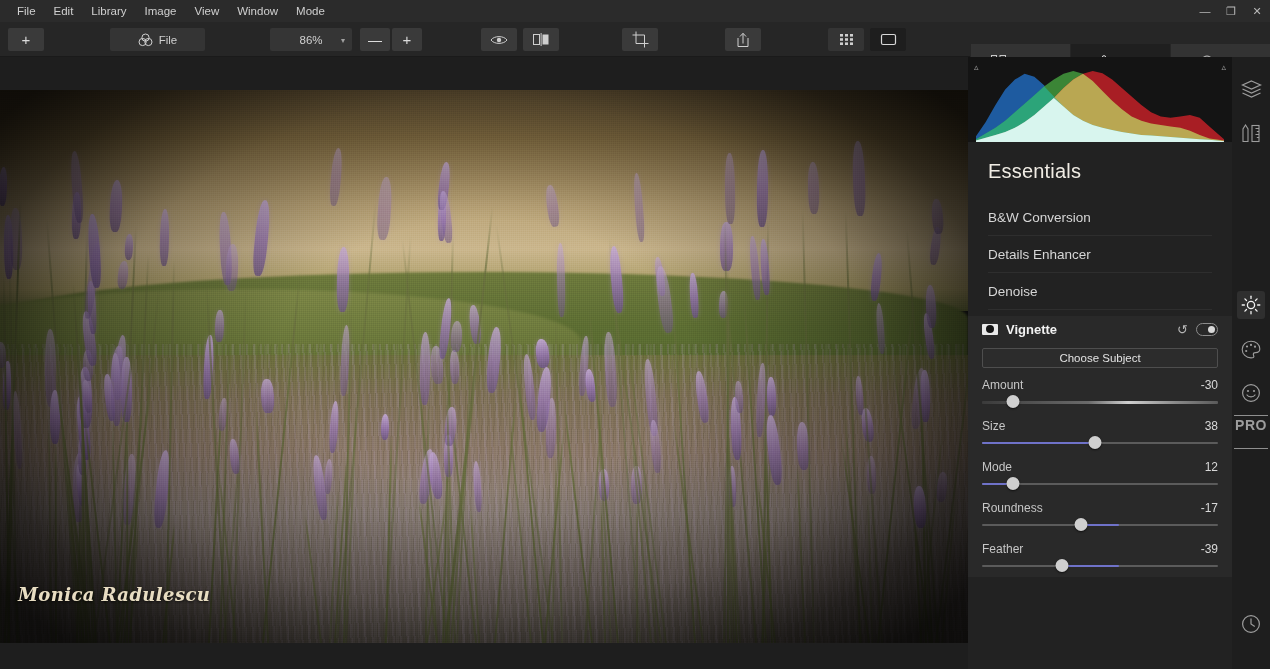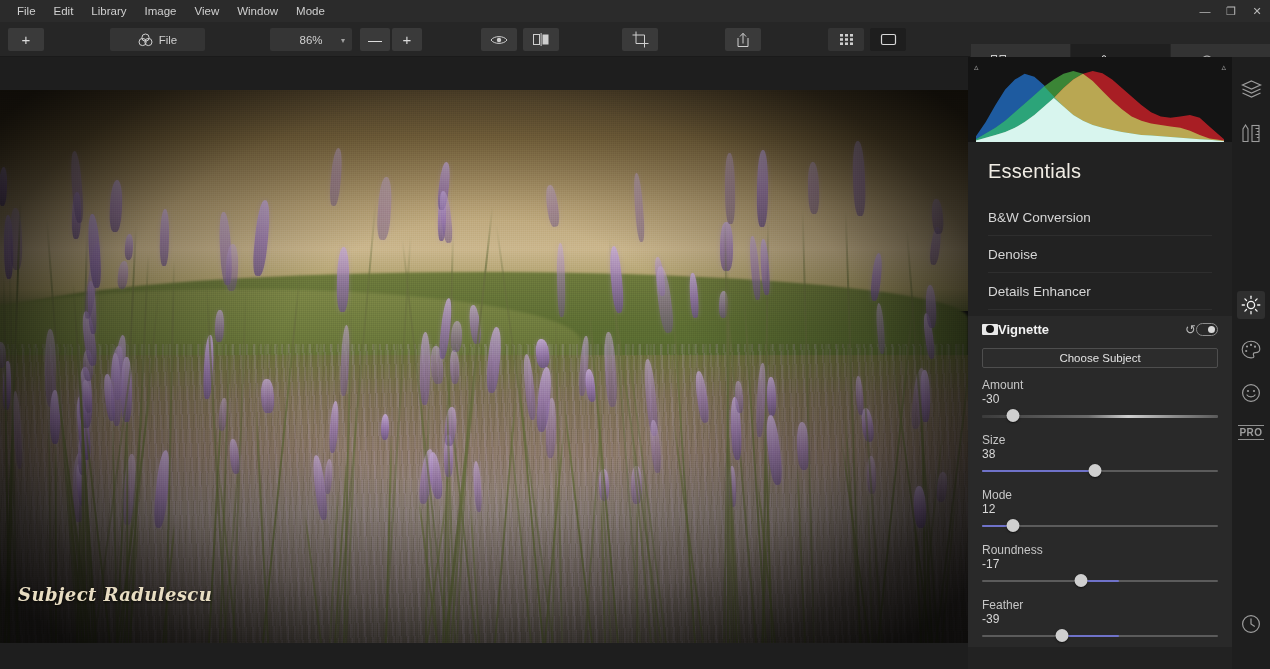"Denoise" div.adj-item { order: before "Details Enhancer" -> after "Details Enhancer" }
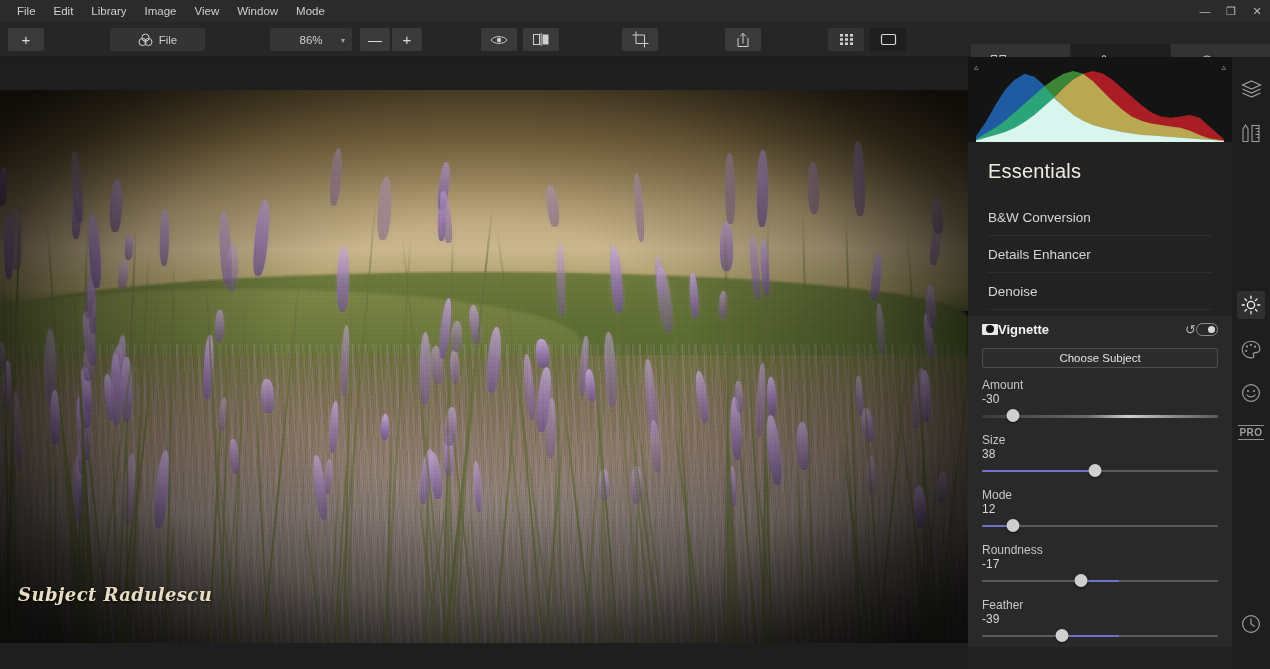"Vignette" .vig-head { gap: none -> 8px }
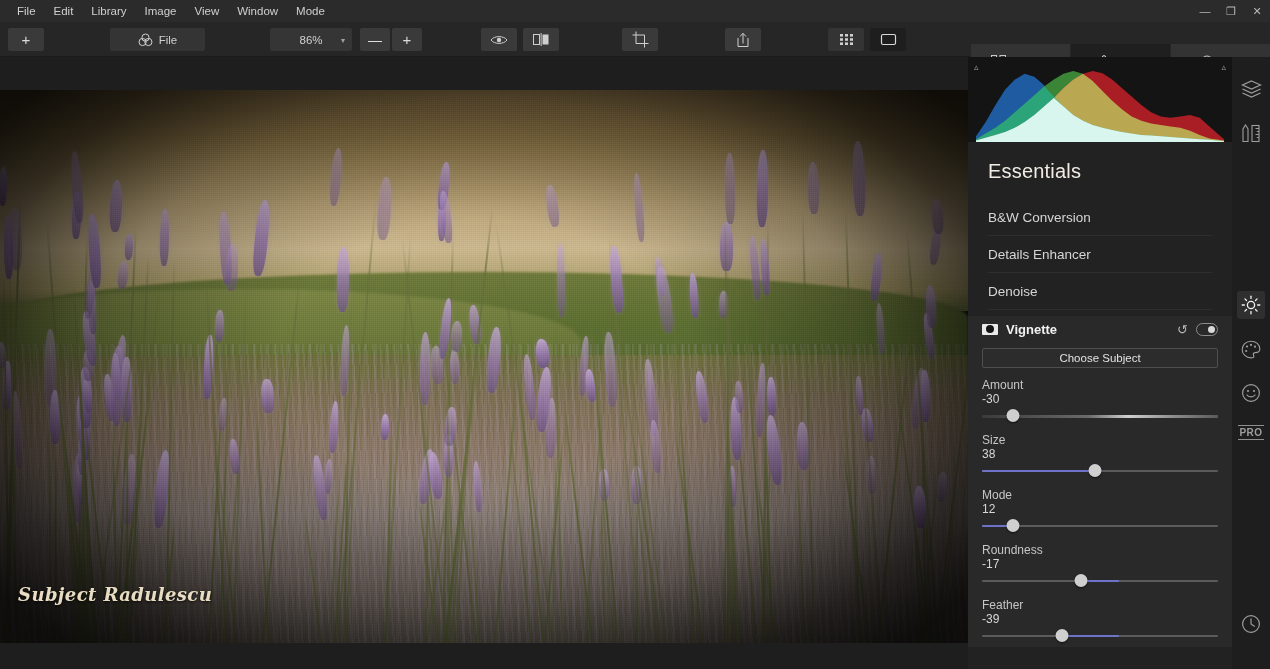"Amount" .srow { align-items: flex-start -> center; flex-direction: column -> none }
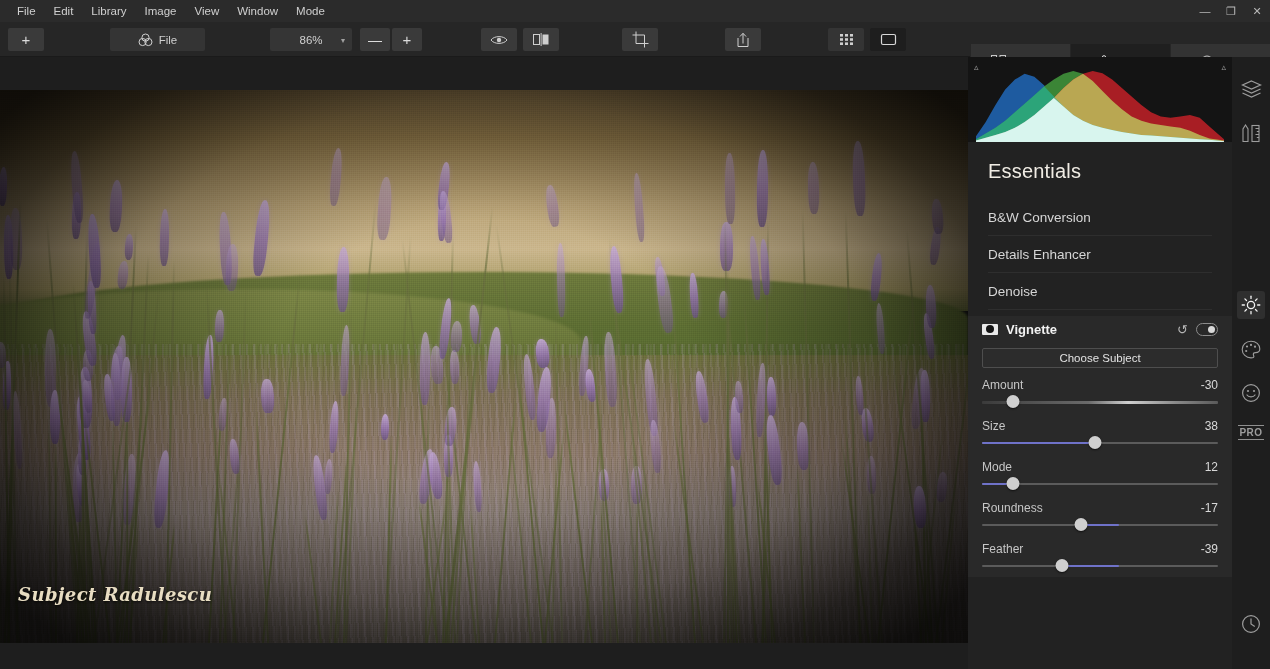"PRO" .rail-pro { align-items: center -> none; font-size: 10px -> 14px }
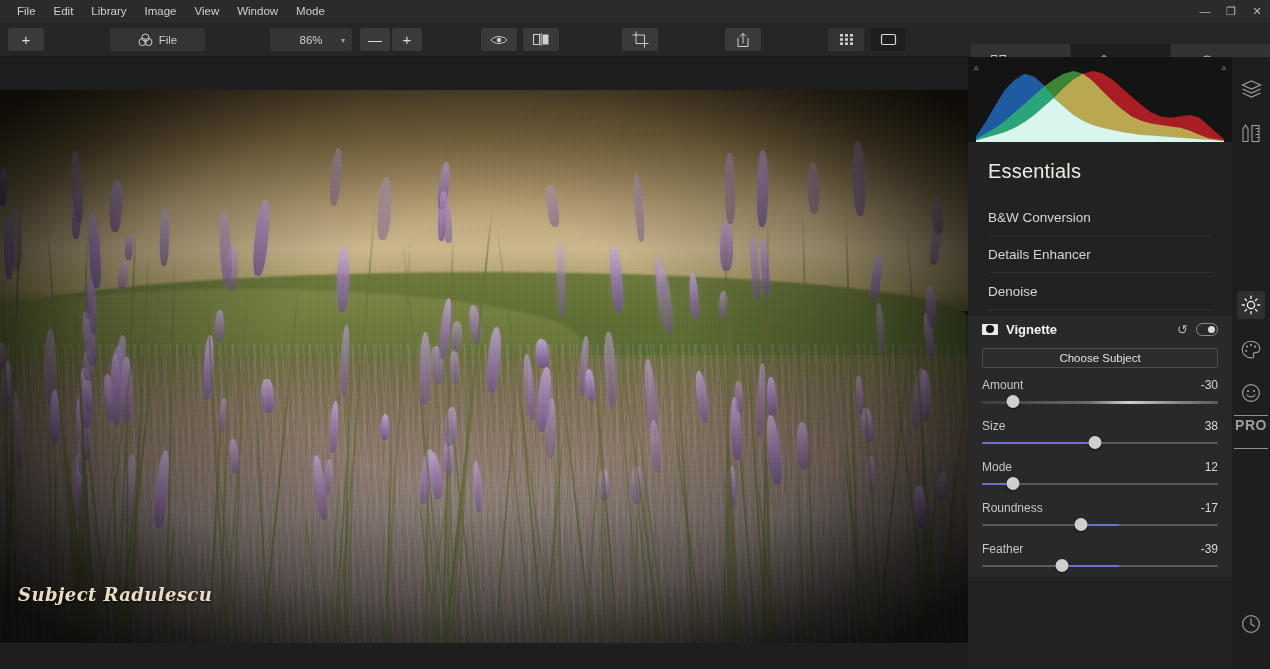"Subject Radulescu" div.watermark { text: Subject -> Monica }
